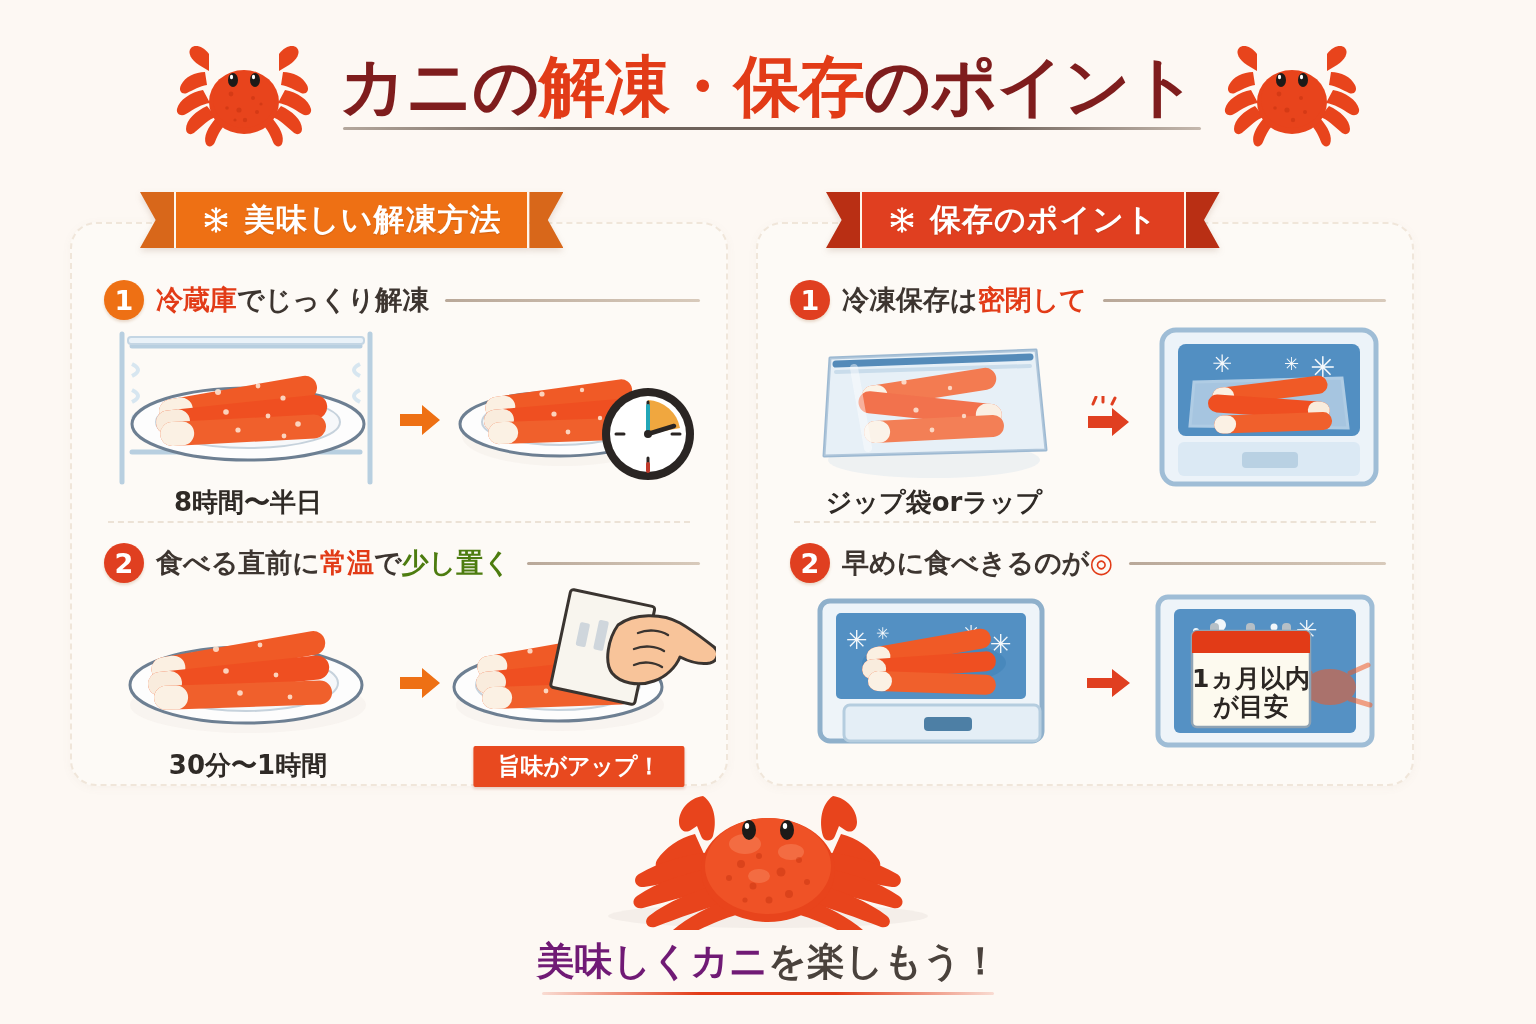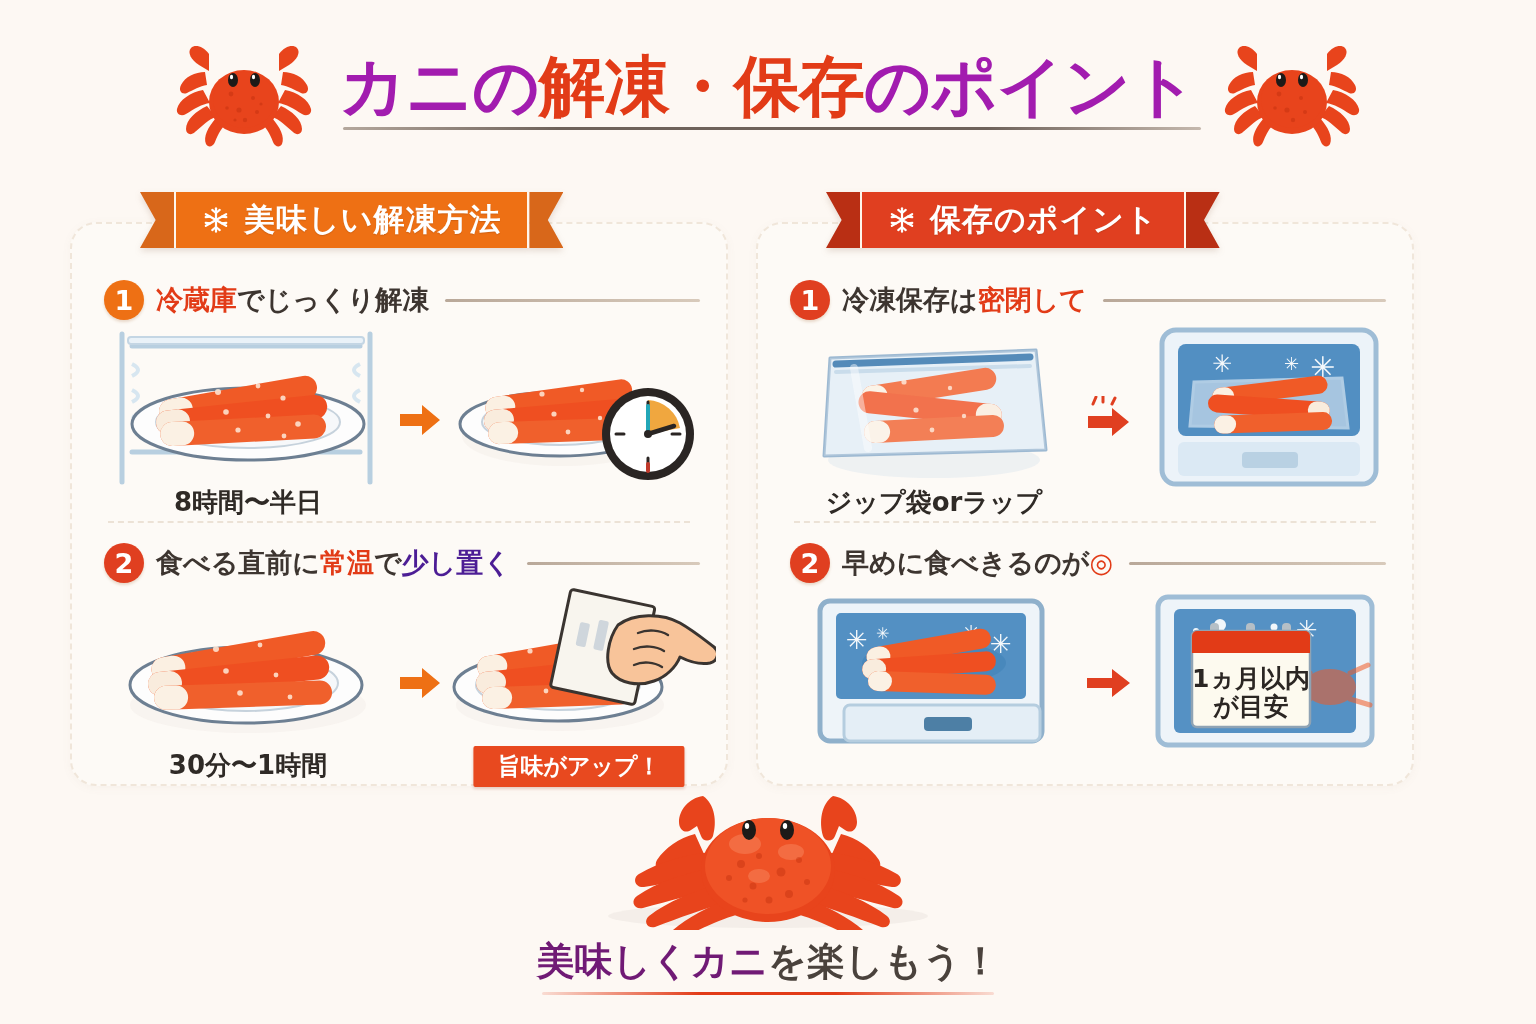"カニの" .title-text .dk { color: #a21caf -> #7f1d1d }
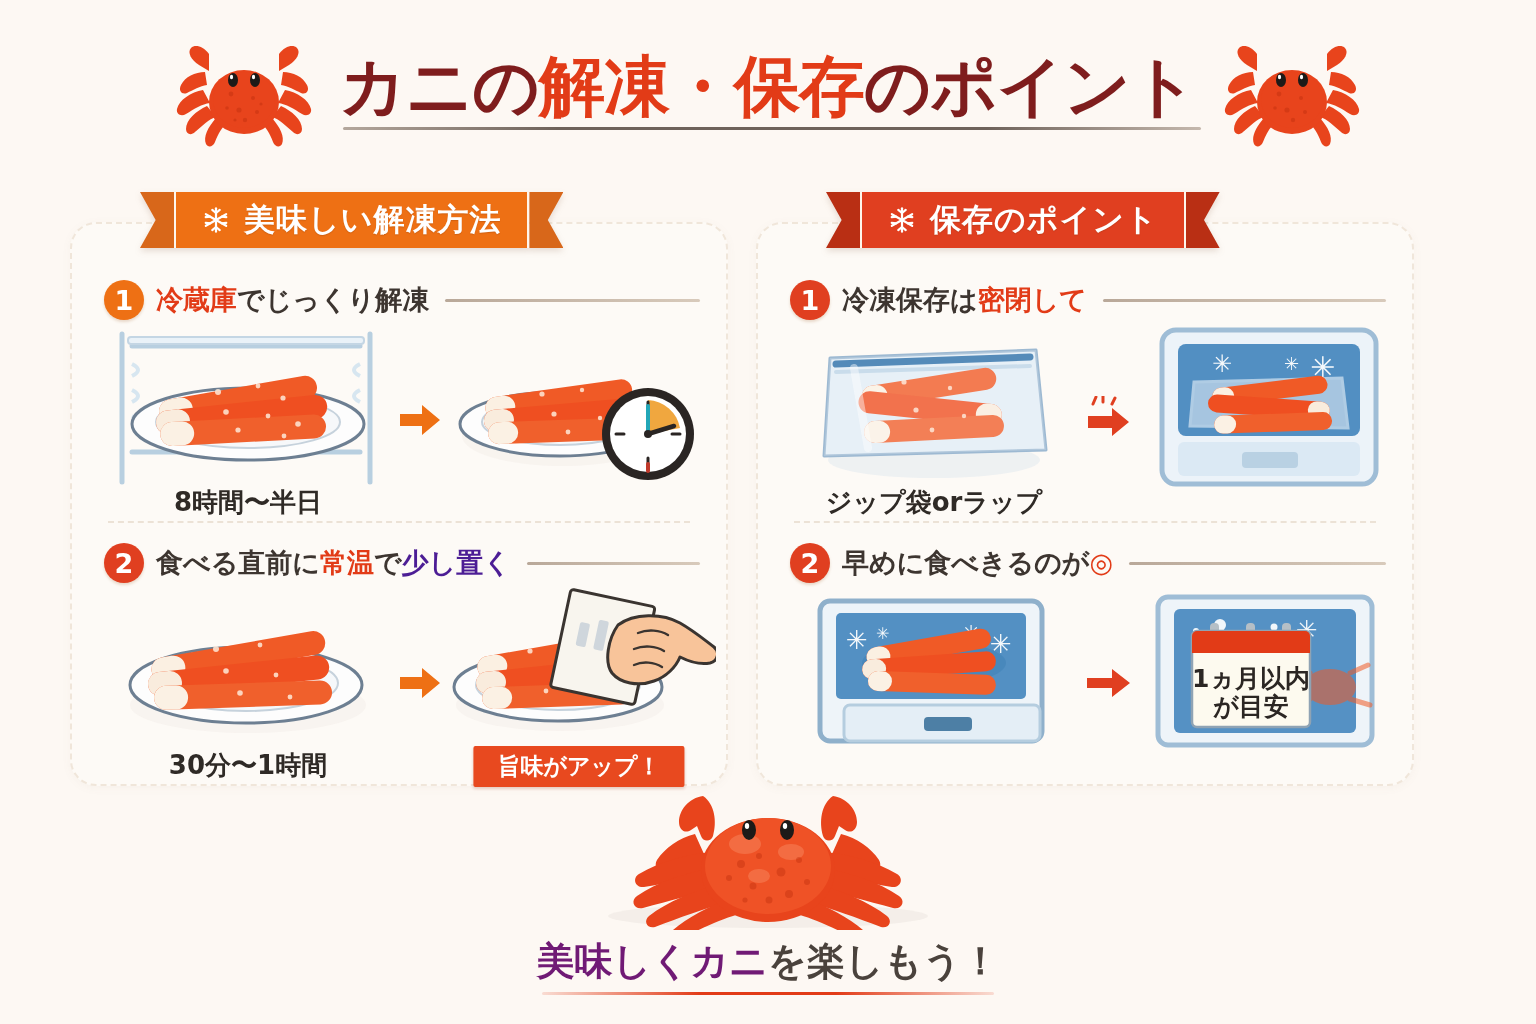"少し置く" .step-title .r2 { color: #4c1d95 -> #4d7c0f }
